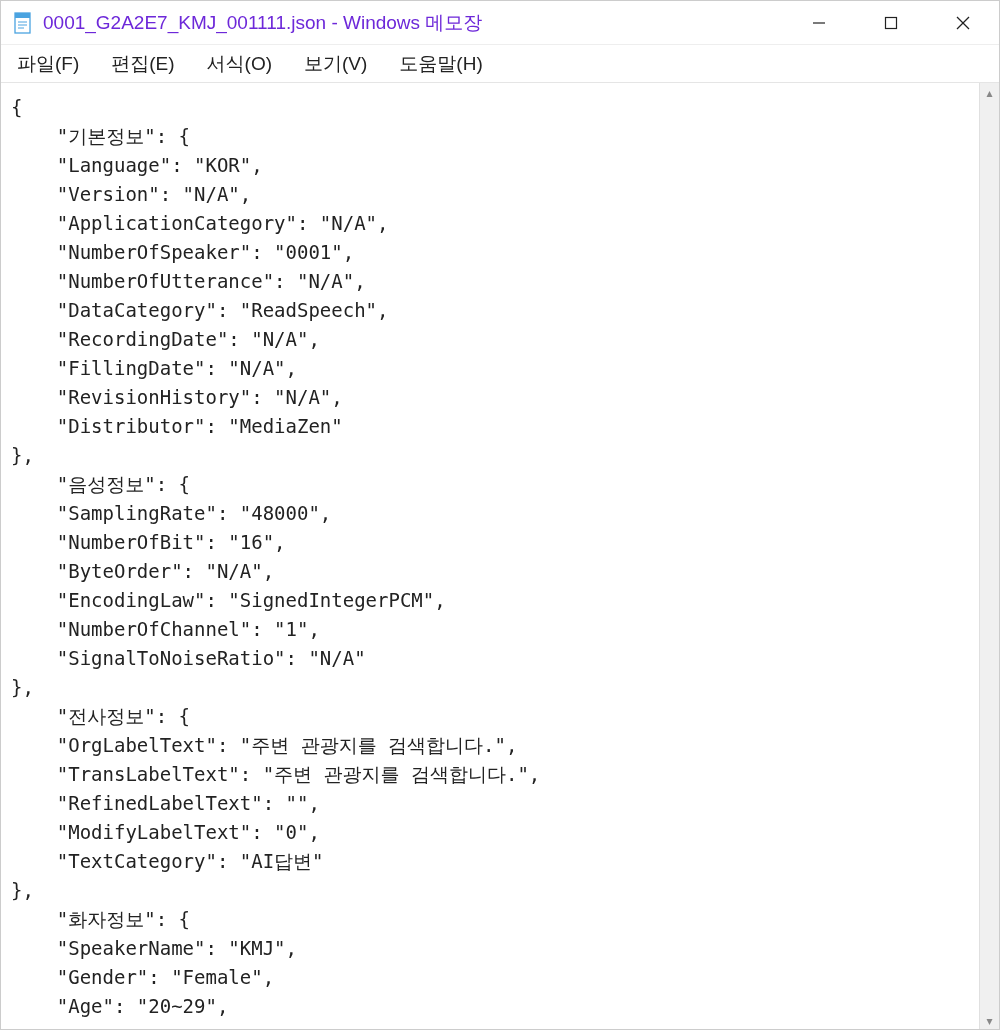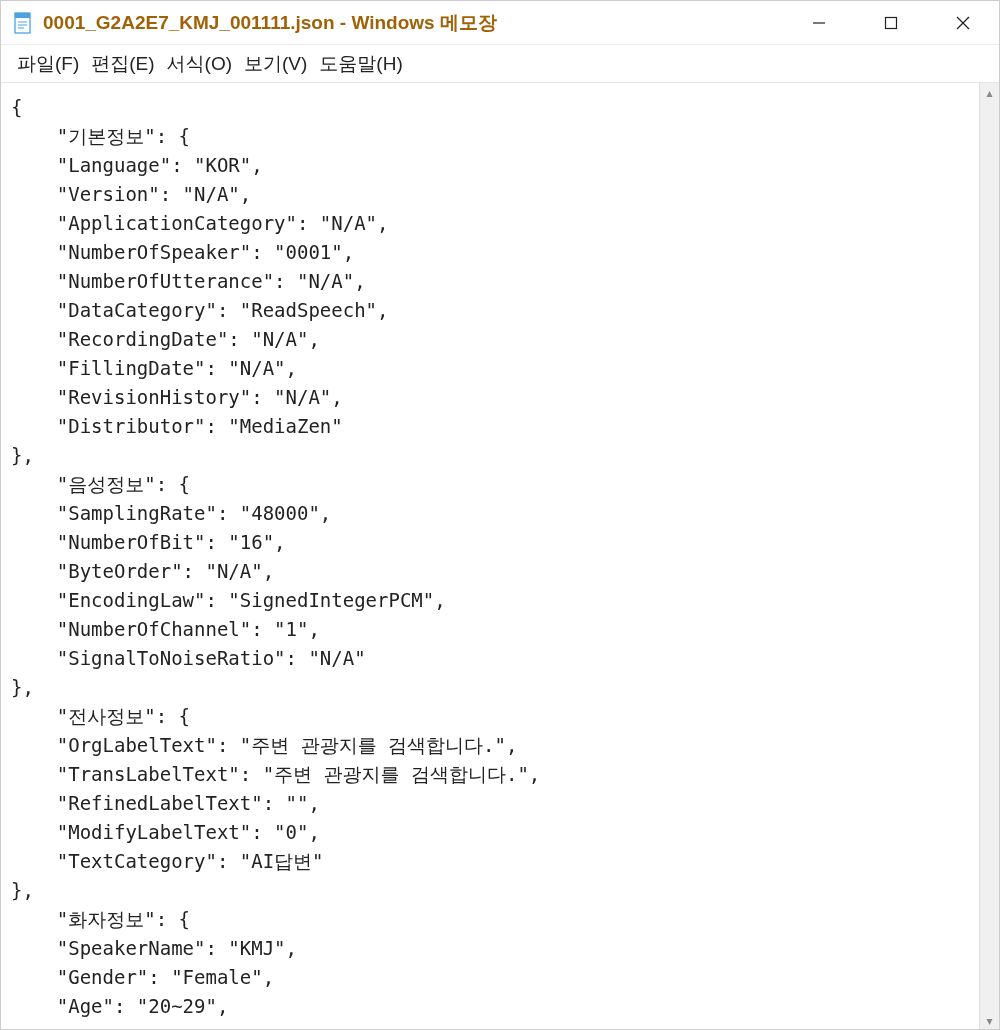"0001_G2A2E7_KMJ_001111.json - Windows" .titlebar-title { color: #a16207 -> #6d28d9; font-weight: bold -> none }
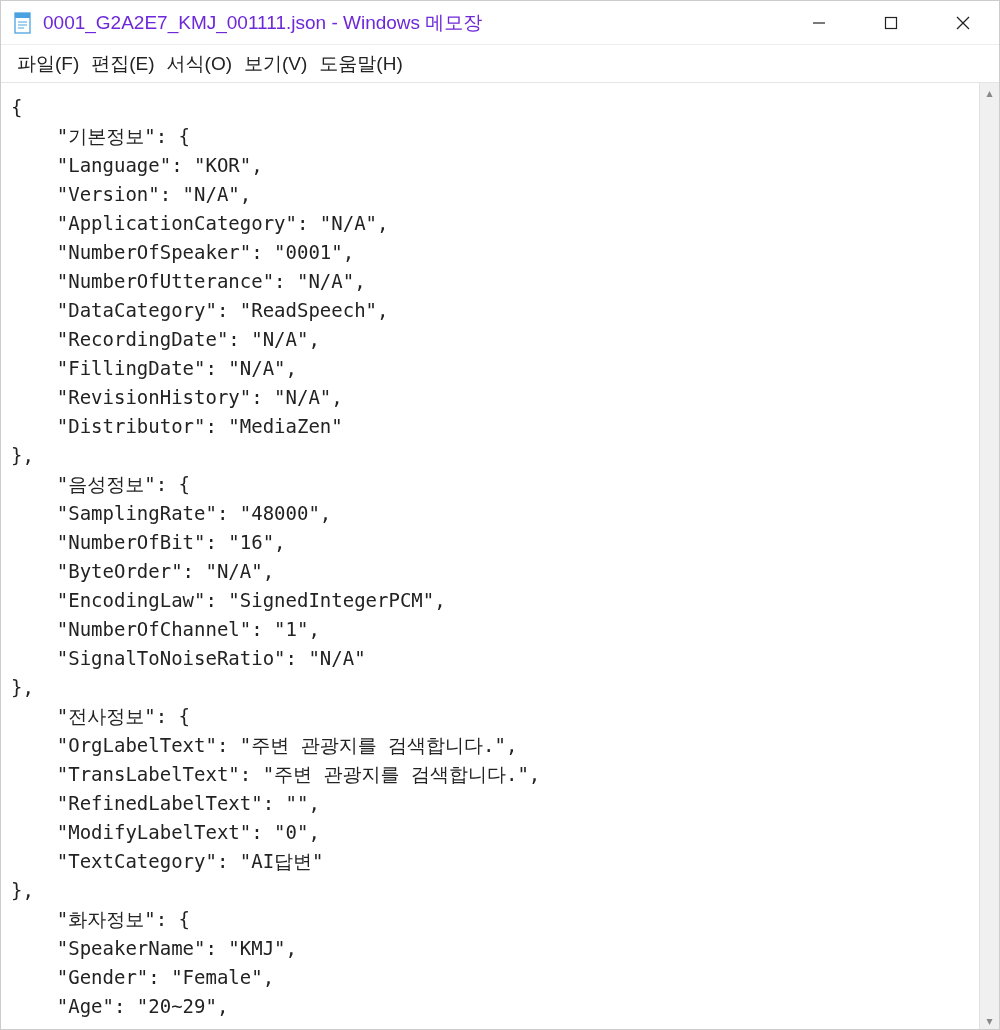"파일(F)" .menubar { gap: none -> 20px }
